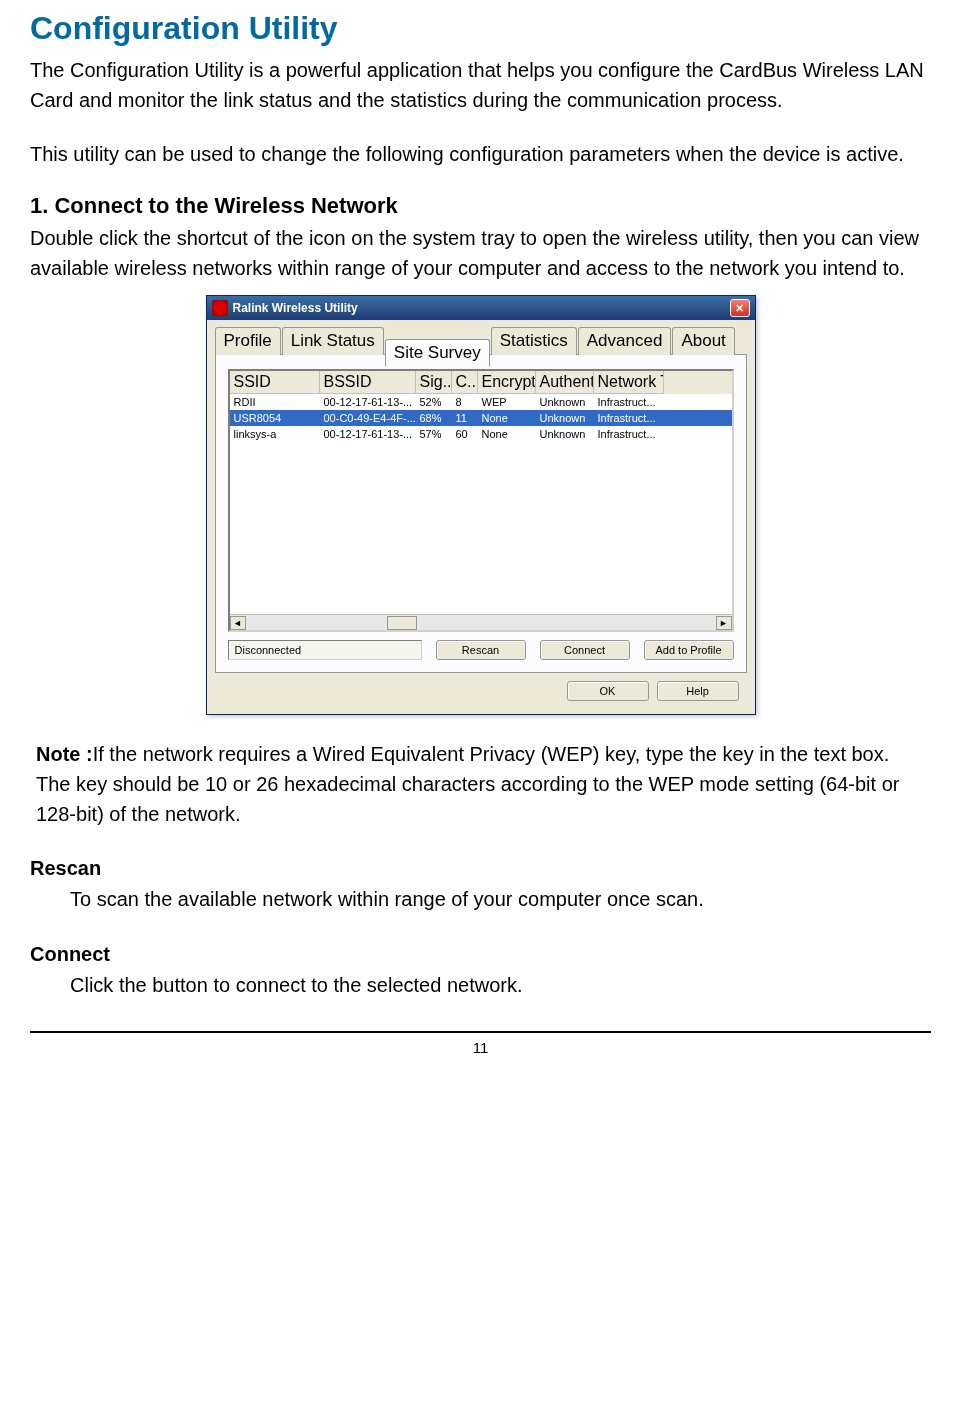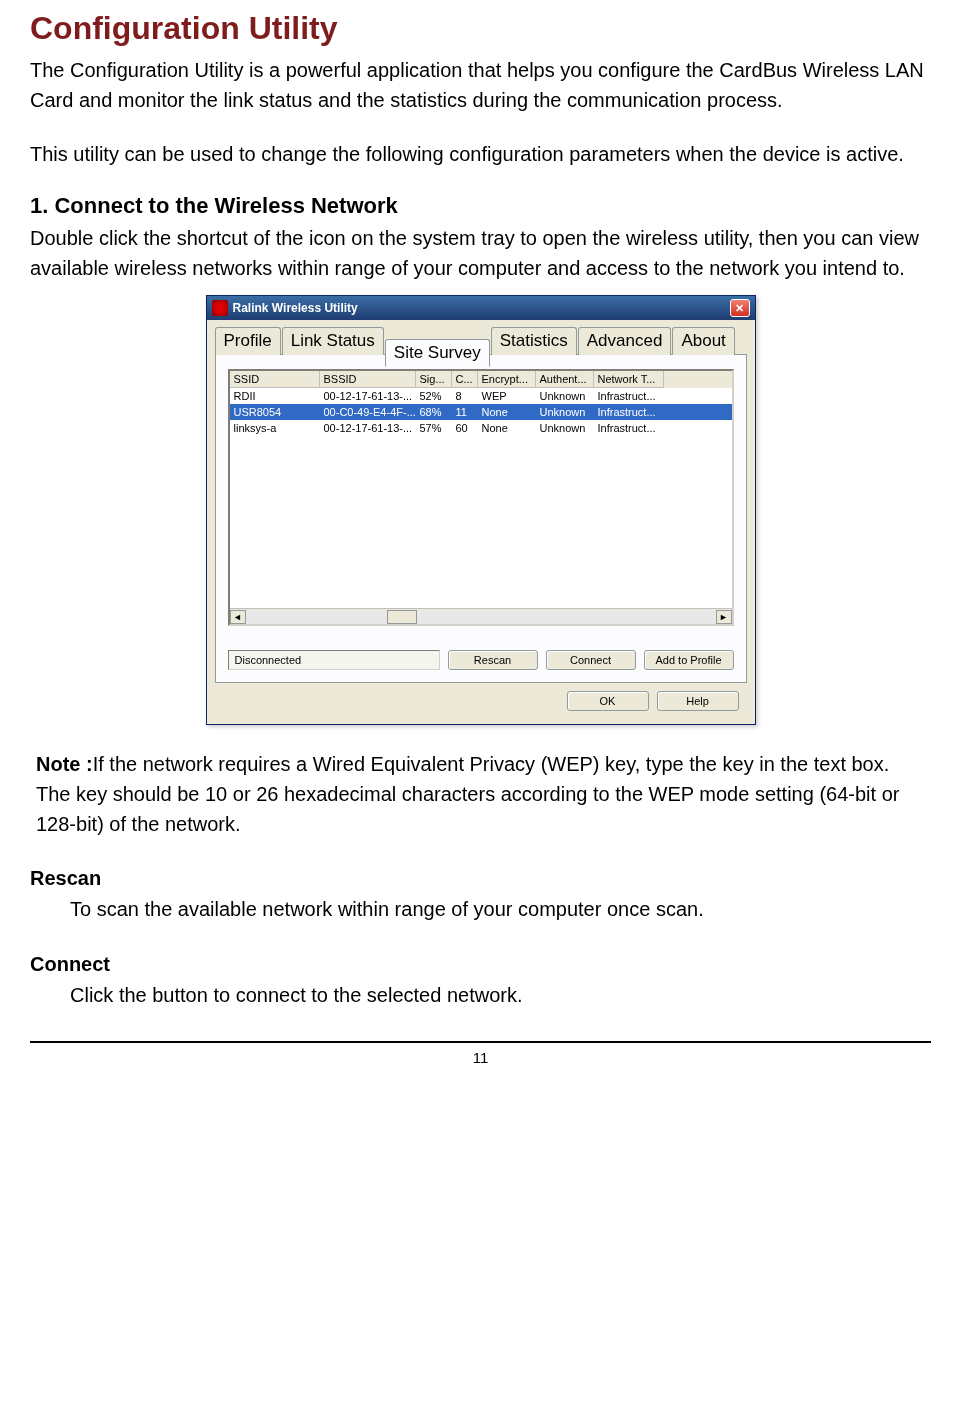"Configuration Utility" .page-heading { color: #7f1d1d -> #0369a1 }
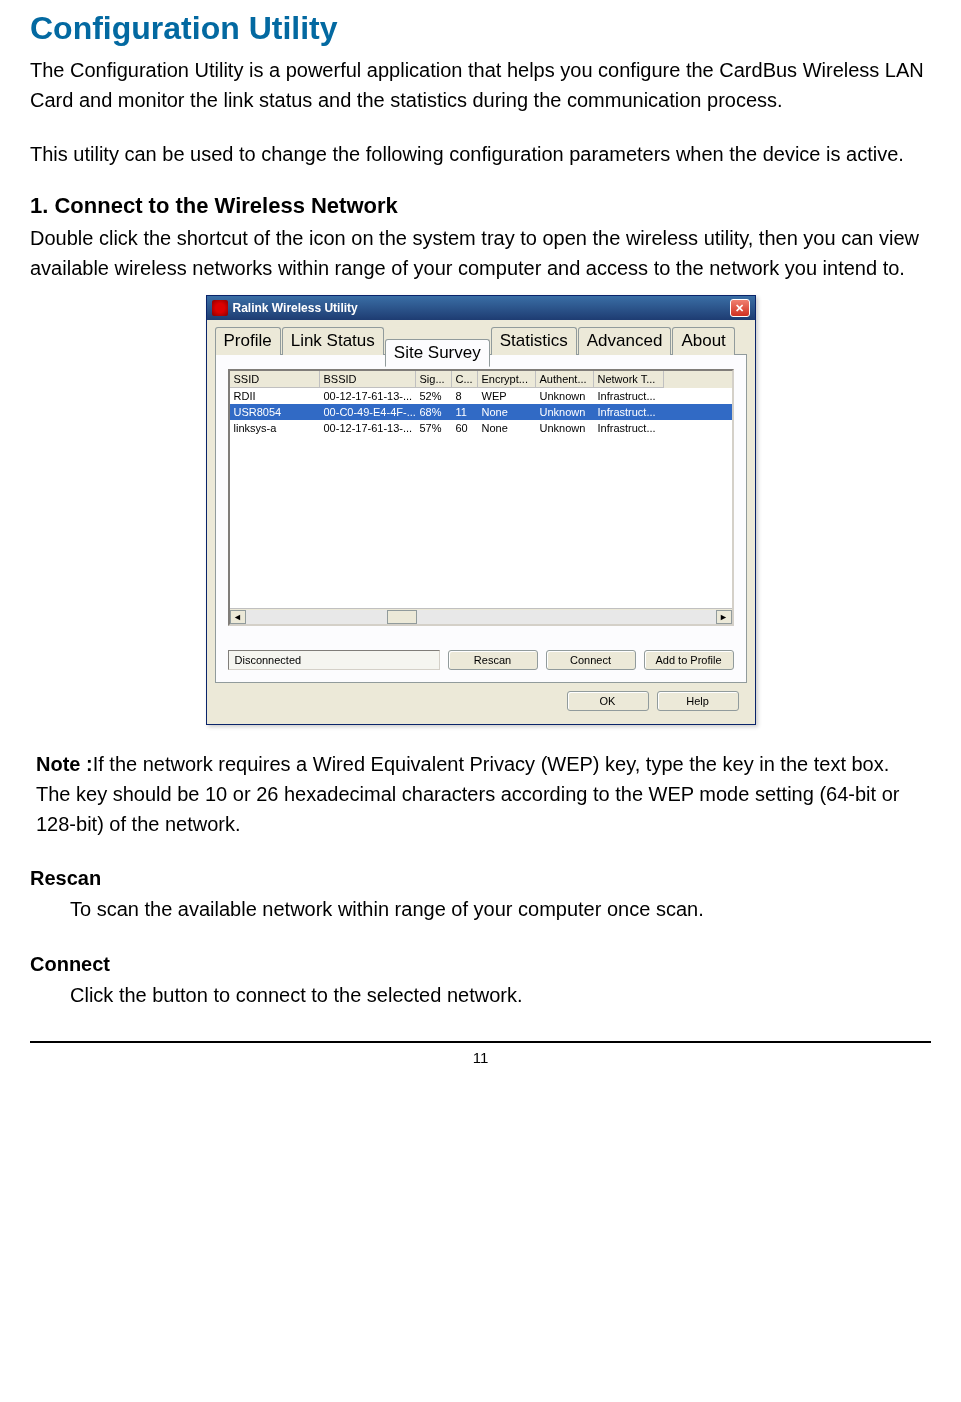"SSID" .list-header { font-size: 11px -> 16px }
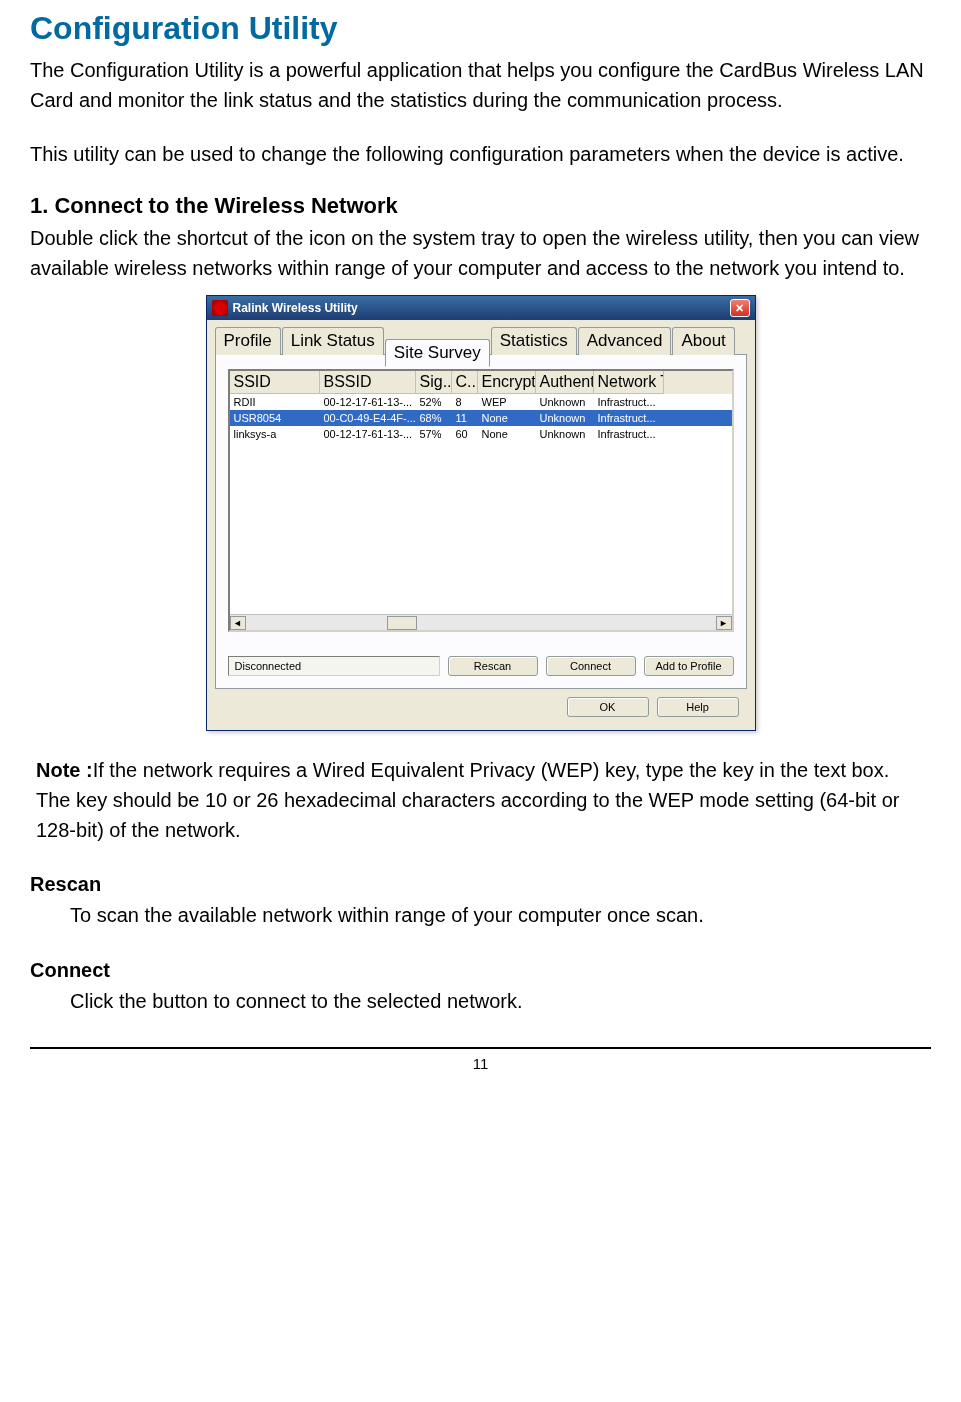"Disconnected" .actions-row { gap: 8px -> 14px; margin-top: 24px -> 8px }
